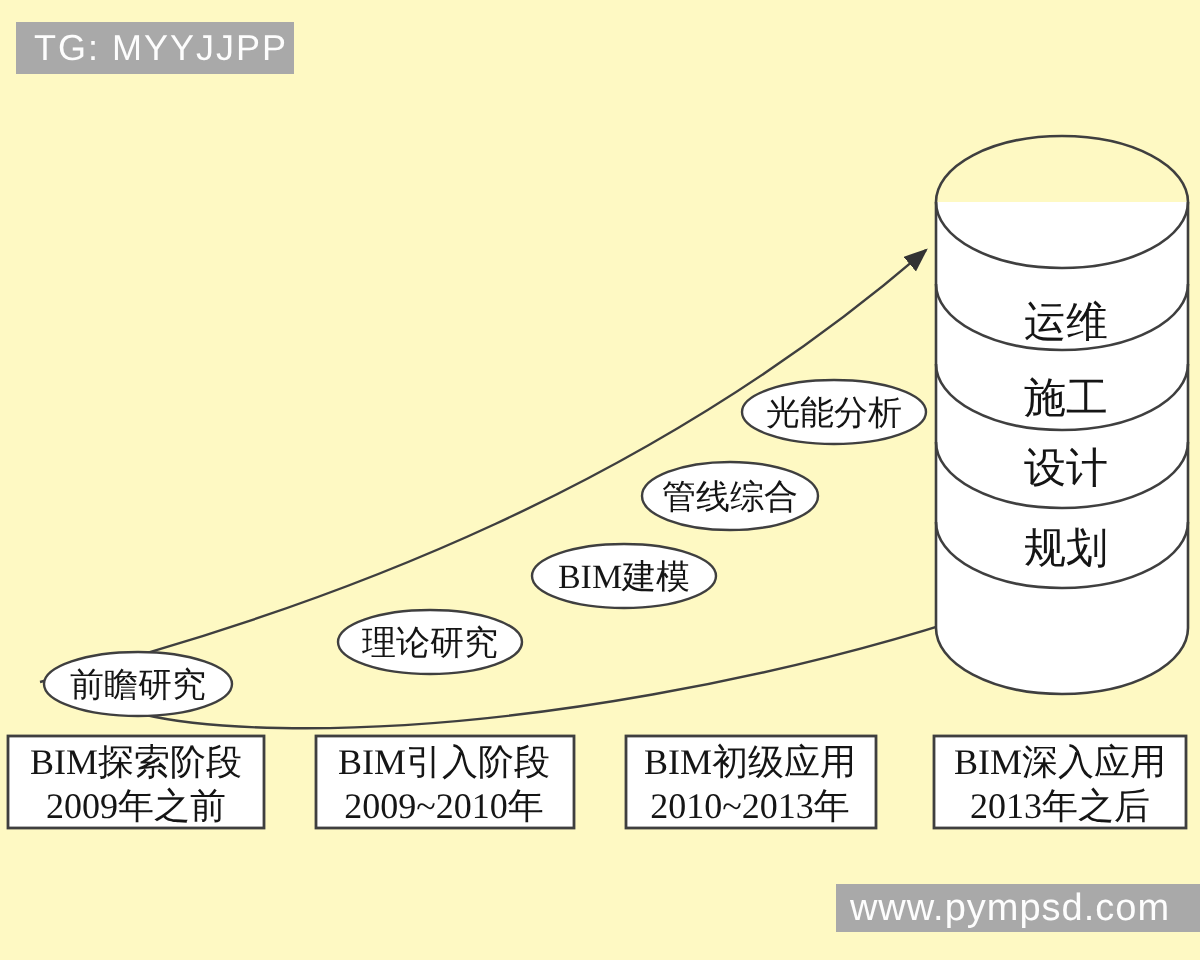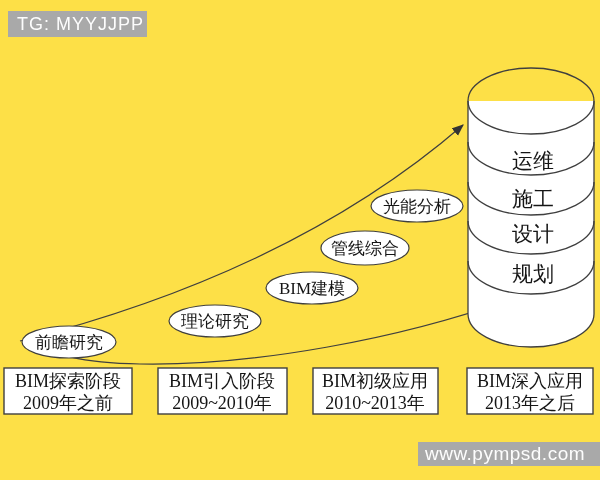"TG: MYYJJPP" .stage-wrap { background: #fde047 -> #fef9c3 }
